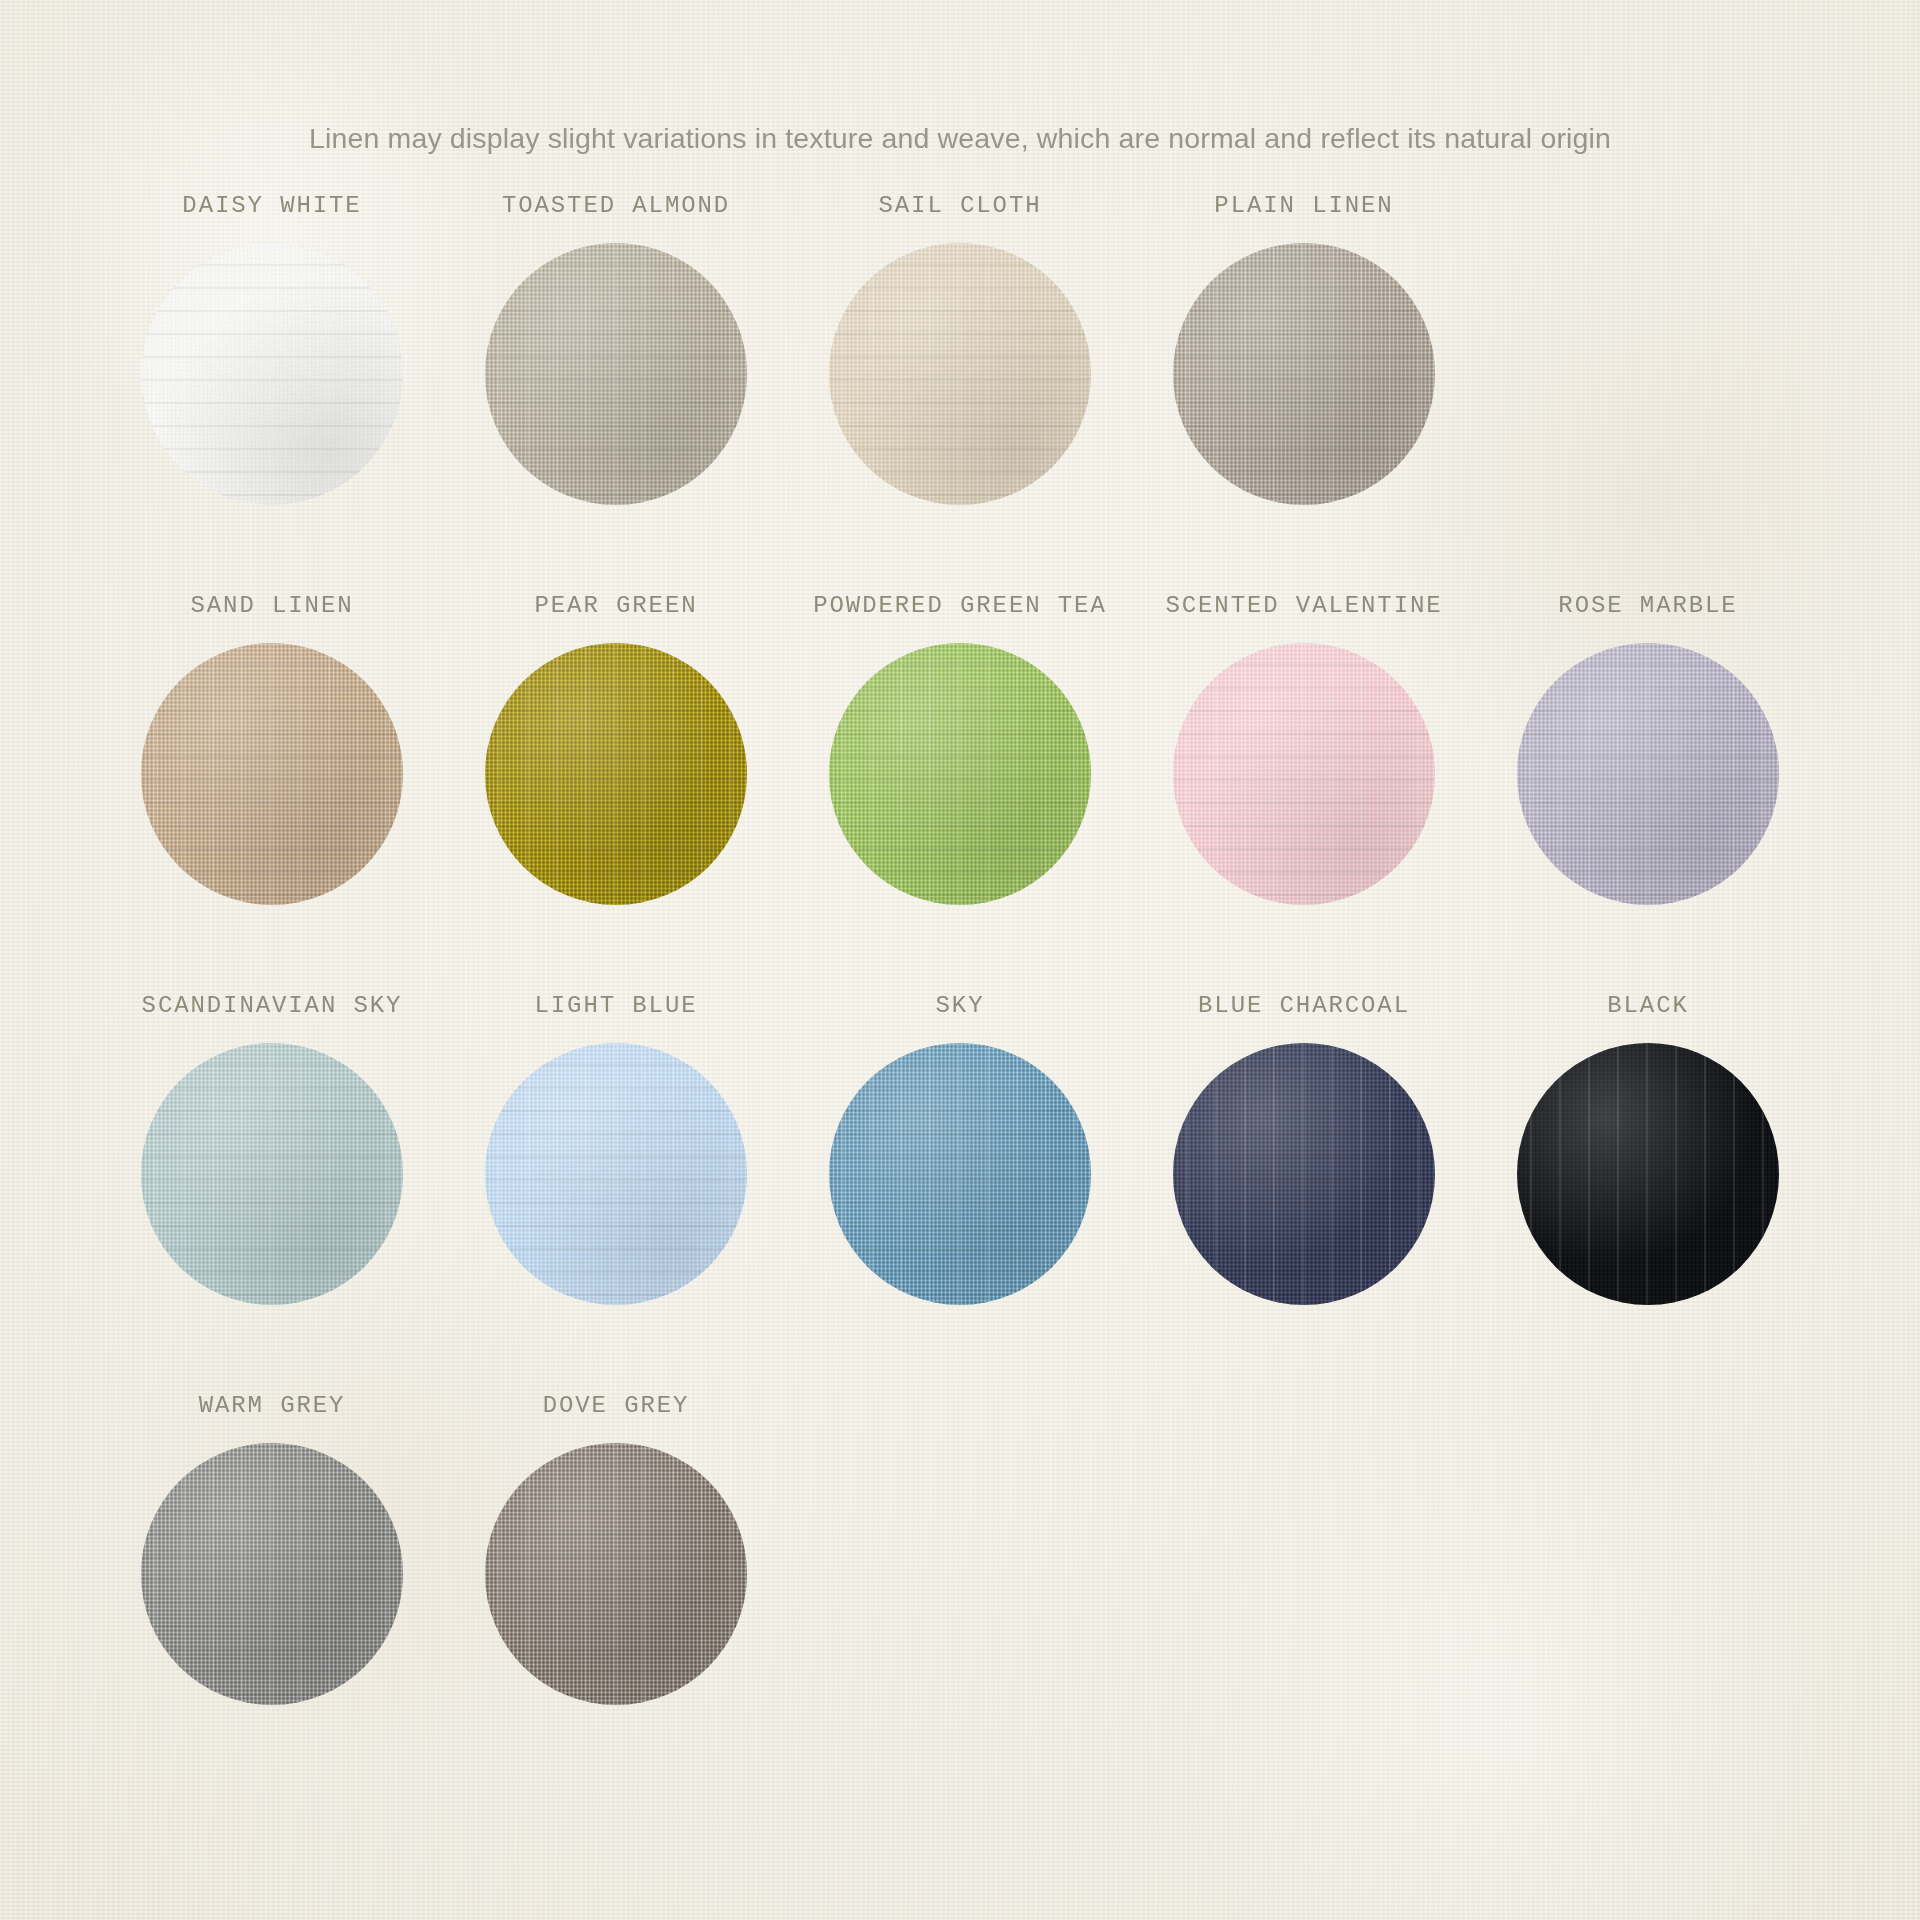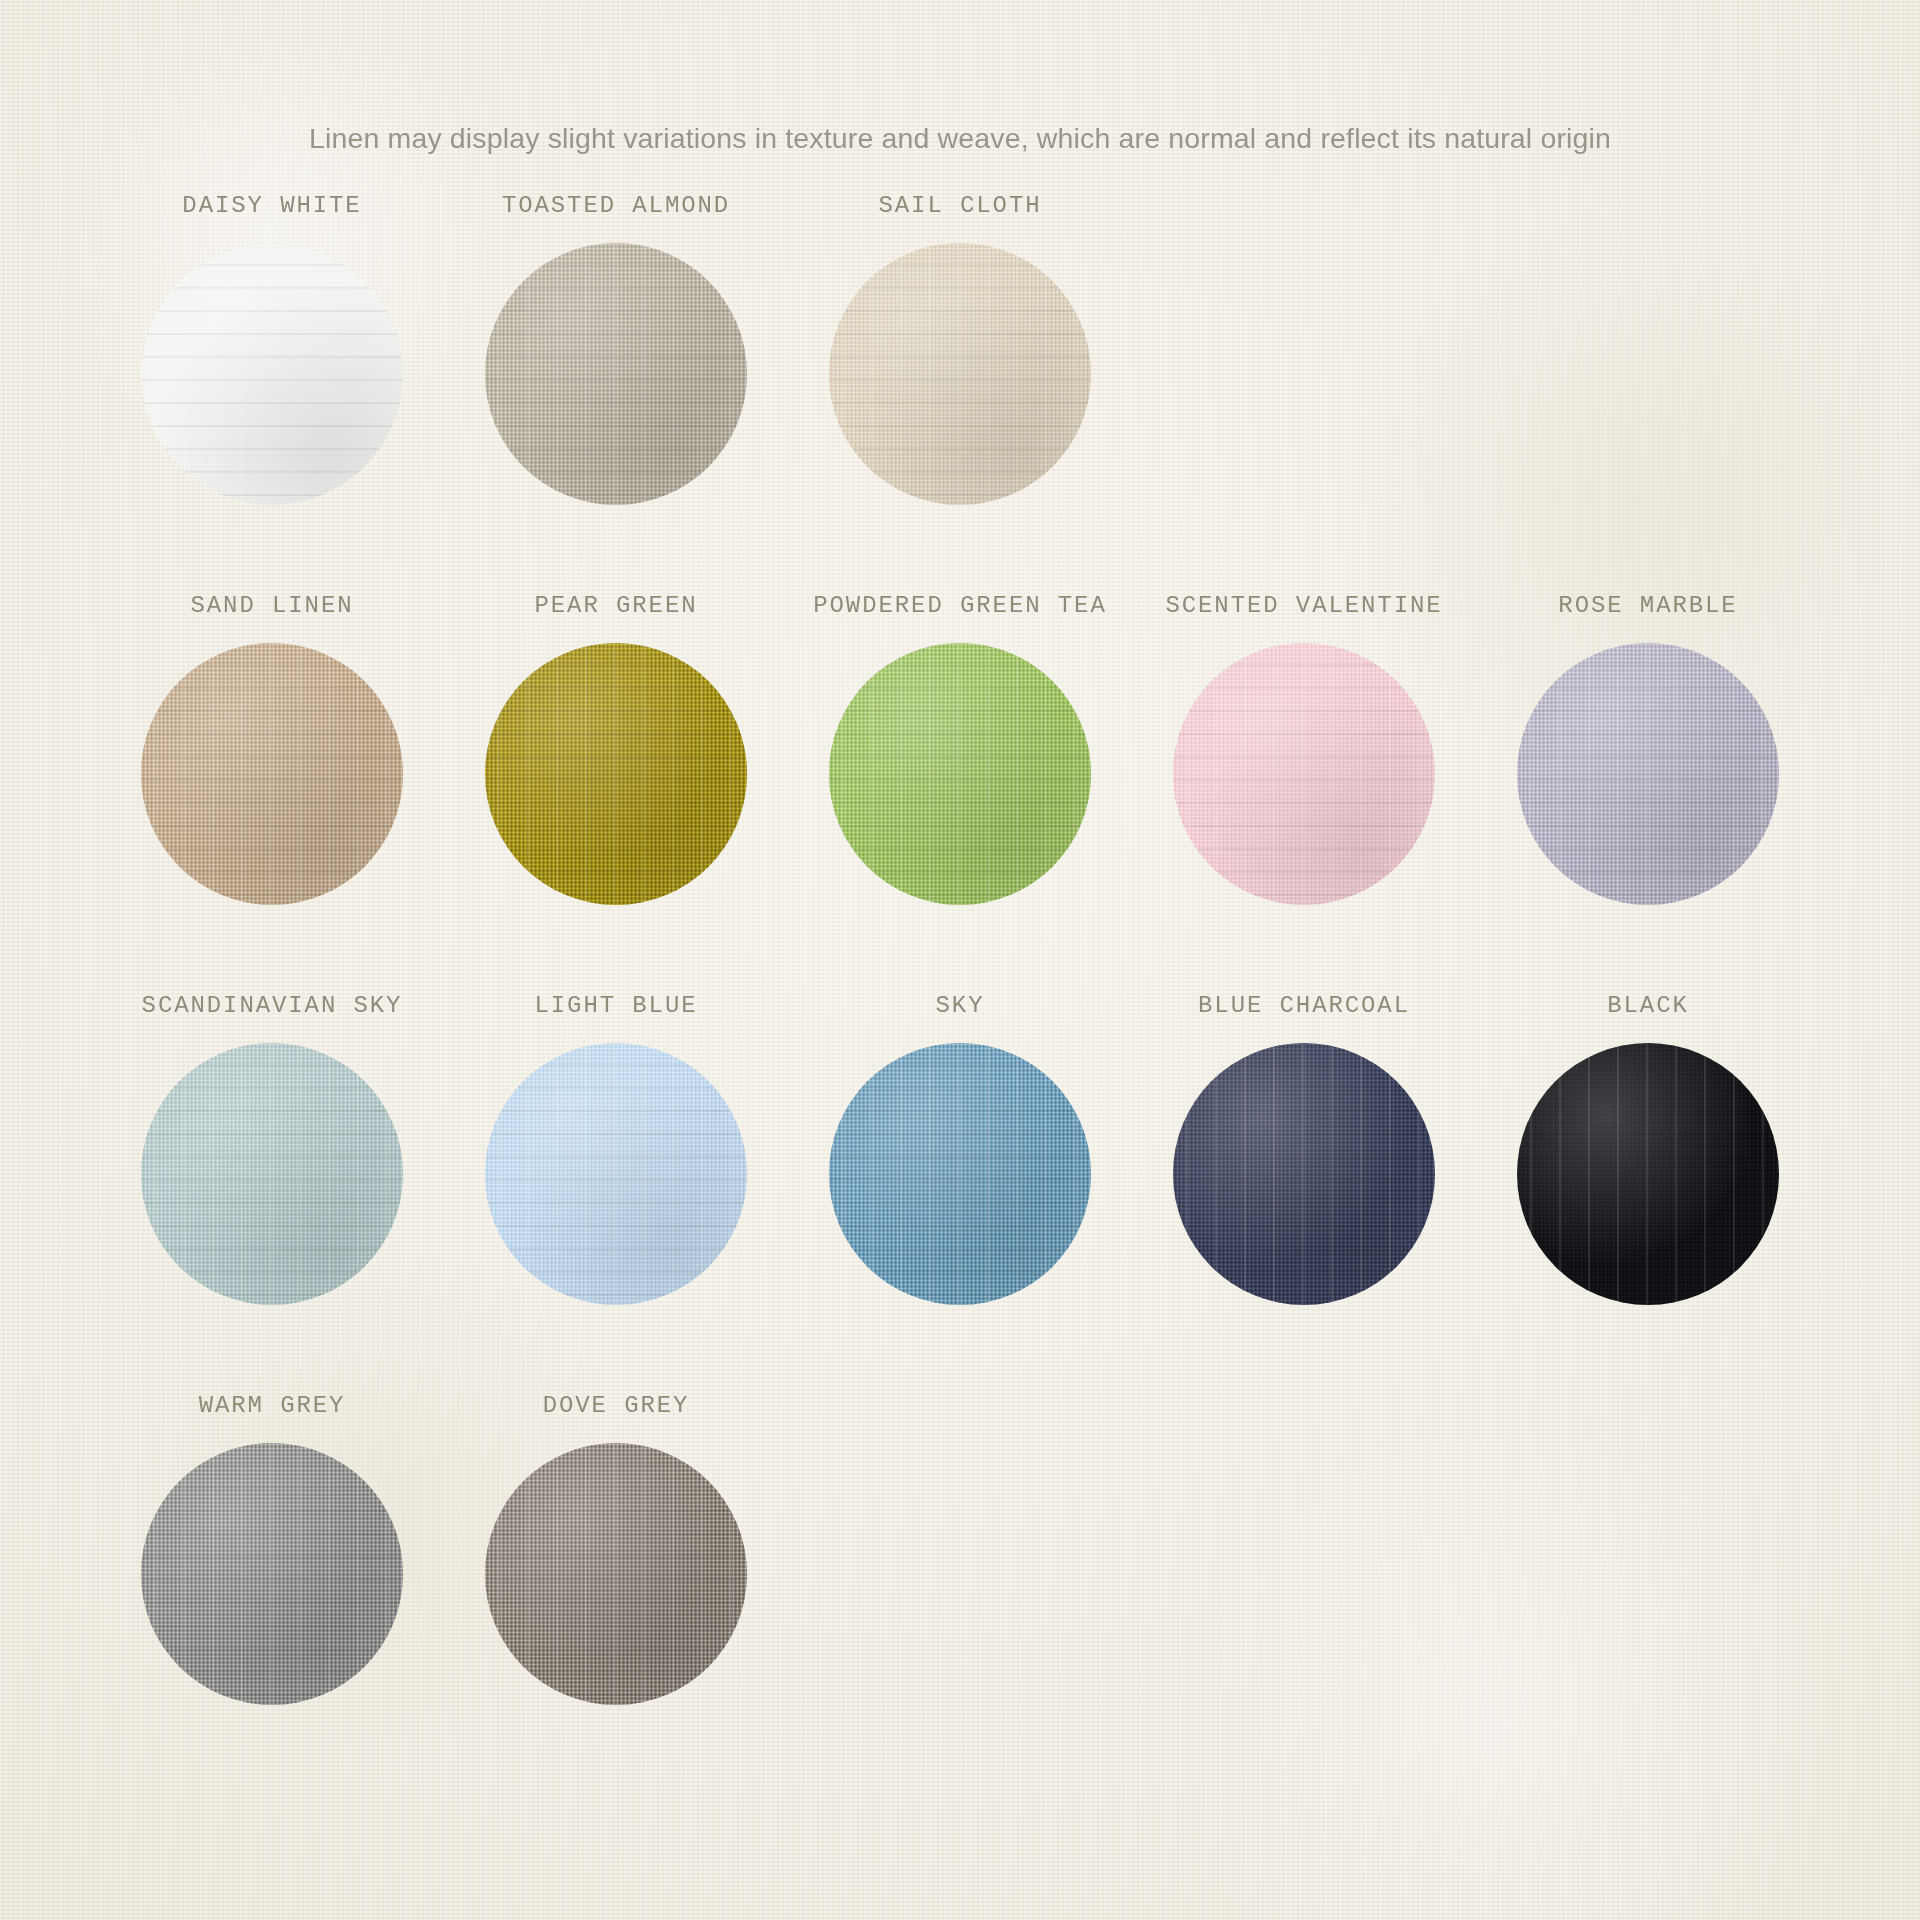"PLAIN LINEN" div.swatch-cell { html: none -> <div> <div>PLAIN LINEN</div> <div> <div></div> <div></div> <div></div> </div> </div> }
